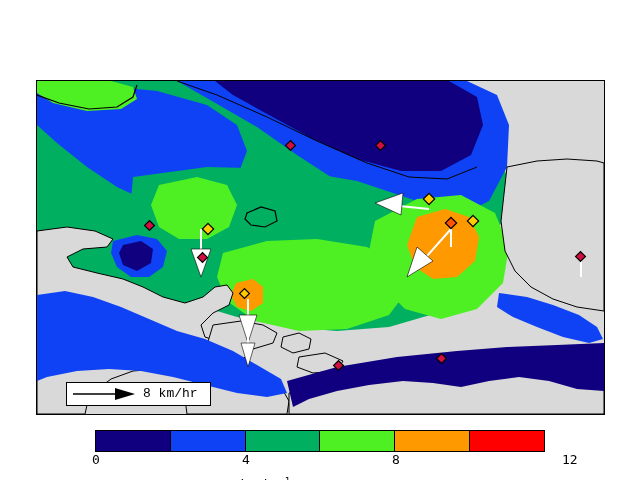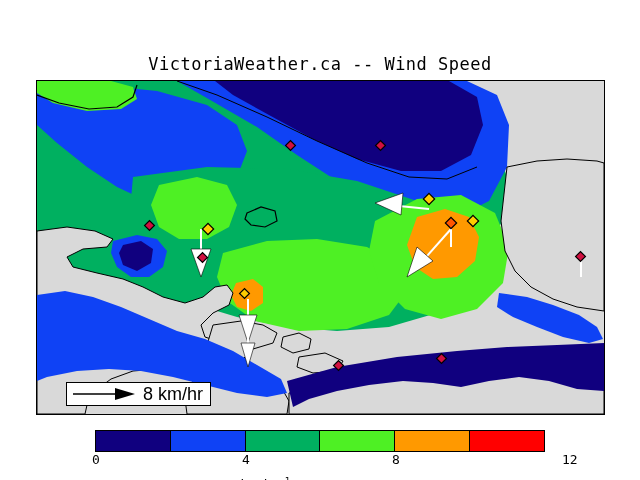"VictoriaWeather.ca -- Wind Speed" div.title { html: <div>VictoriaWeather.ca -- Wind Speed</div> -> none }
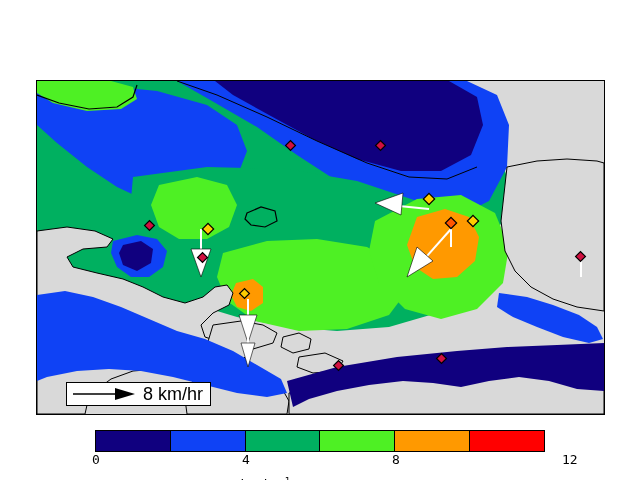"8 km/hr" .scalebox .barb-label { font-family: Liberation Sans, sans-serif -> Liberation Mono, monospace; font-size: 18px -> 13px }
